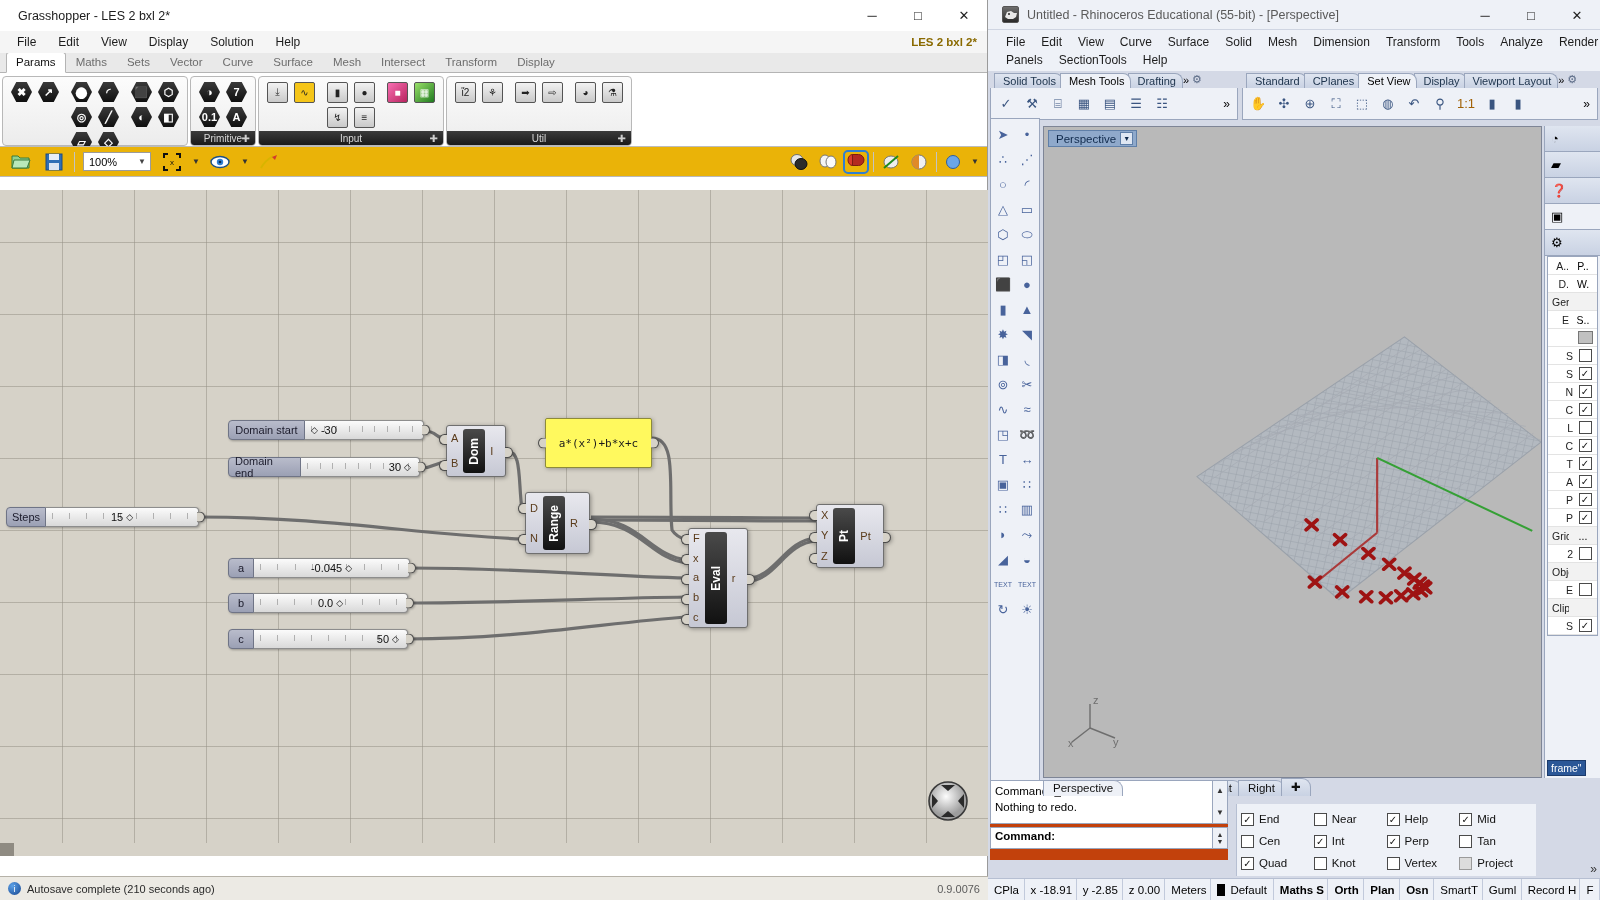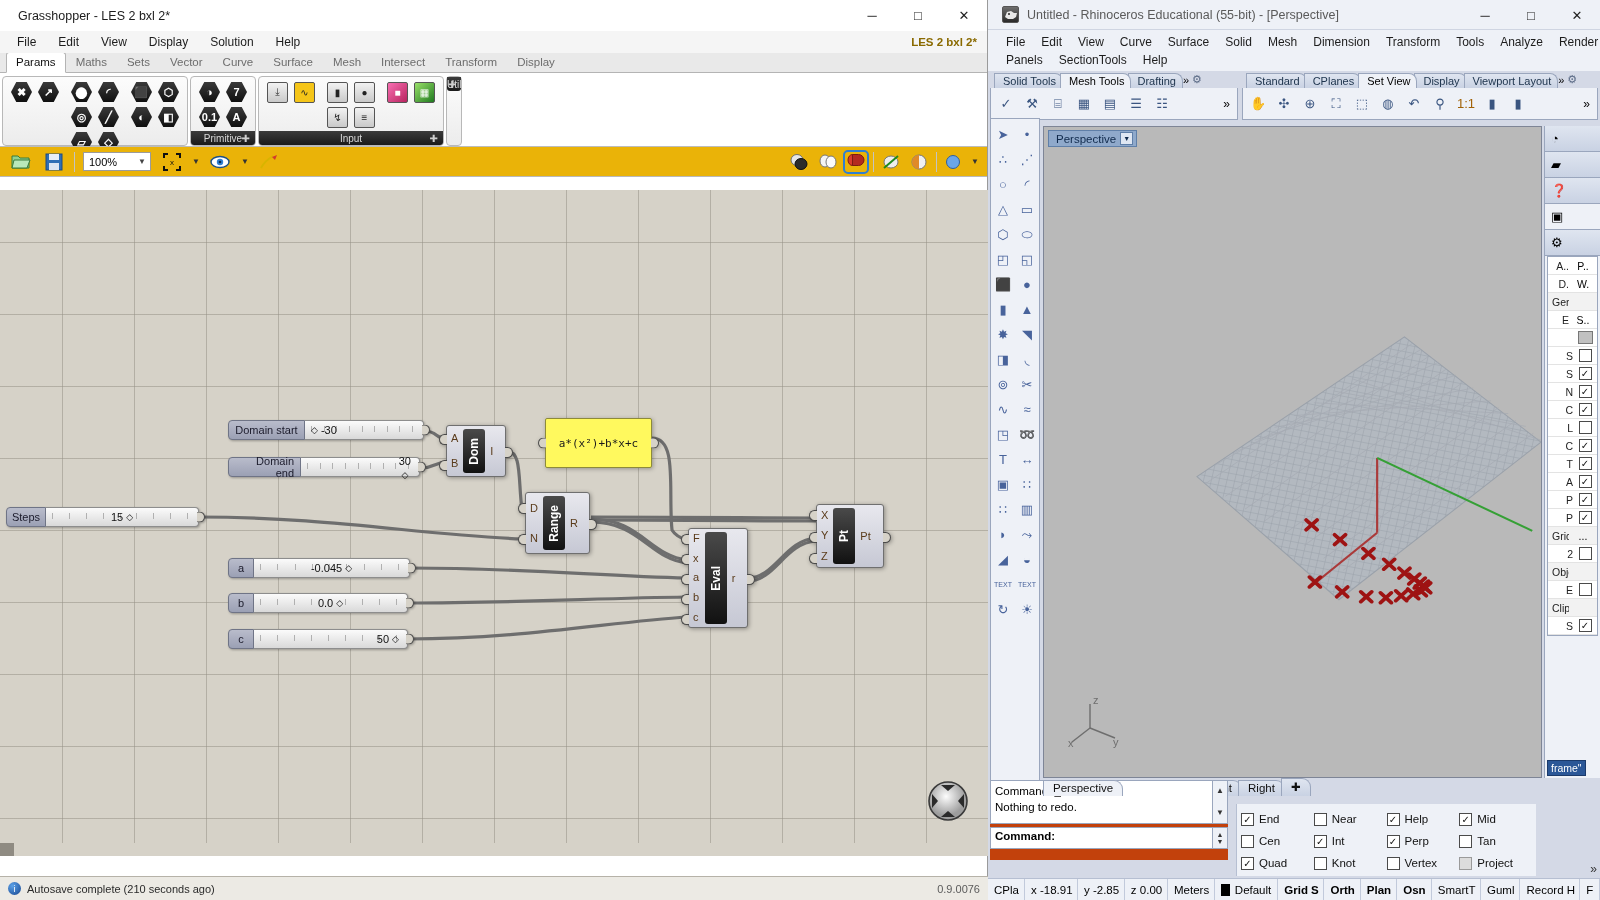"ἵ2" div.grp-icons { html: none -> <div> <div> <div> <div> <div>ἵ2</div> </div> <div> <div>⚘</div> </div> </div> </div> <div> <div> <div> <div>➡</div> </div> <div> <div>⇨</div> </div> </div> </div> <div> <div> <div> <div>◕</div> </div> <div> <div>⚗</div> </div> </div> </div> </div> }
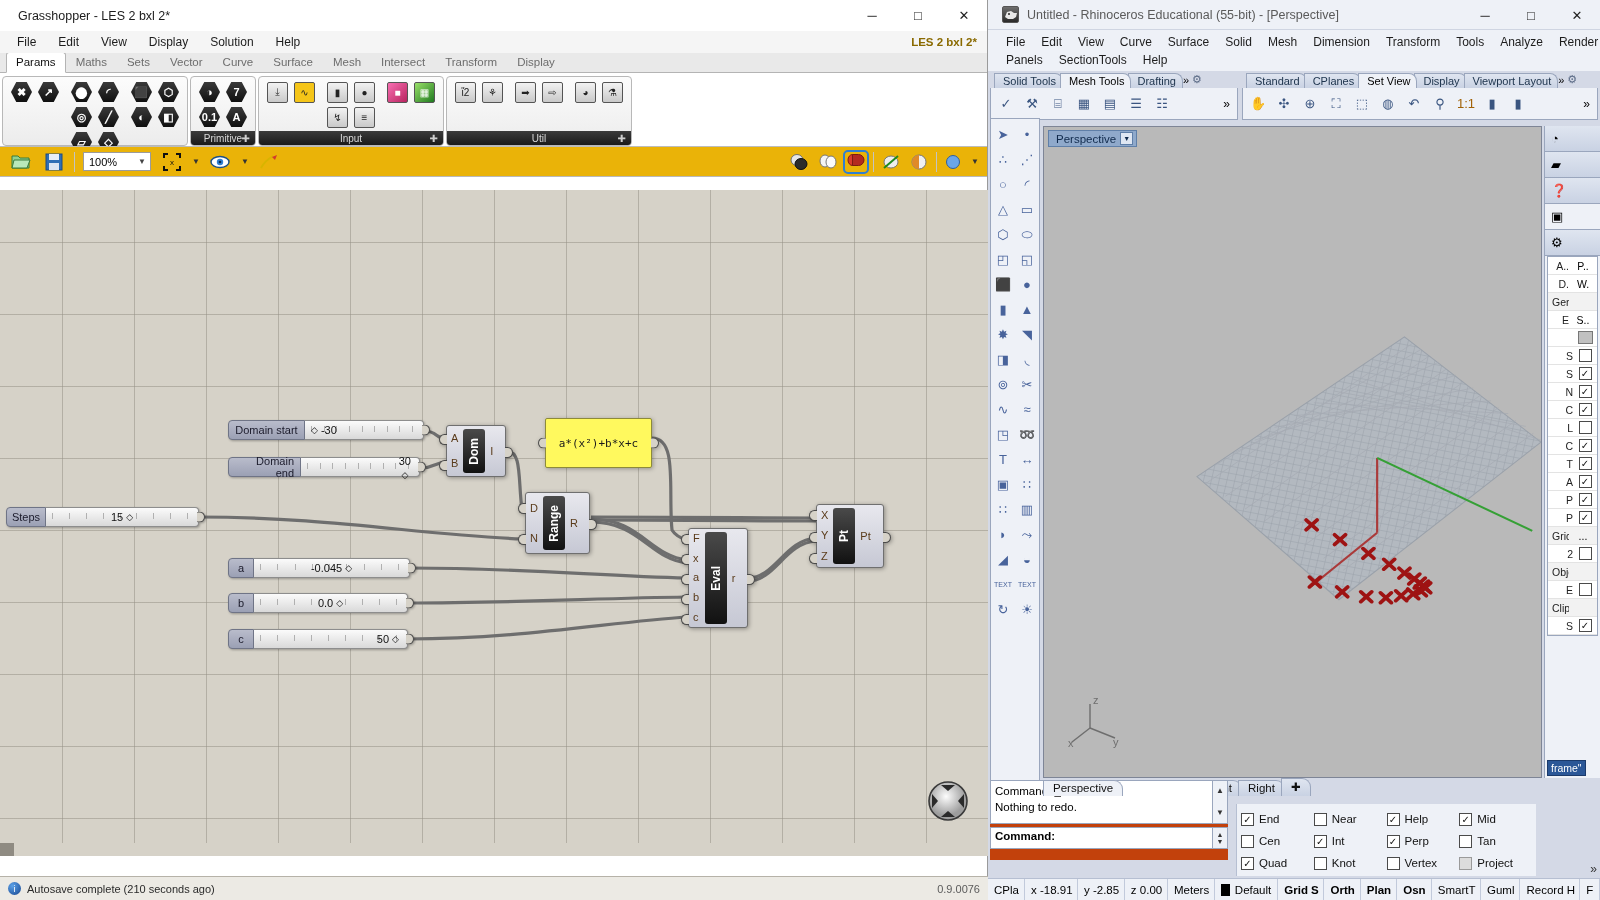"Domain end" div.ghnode { text-align: right -> none }
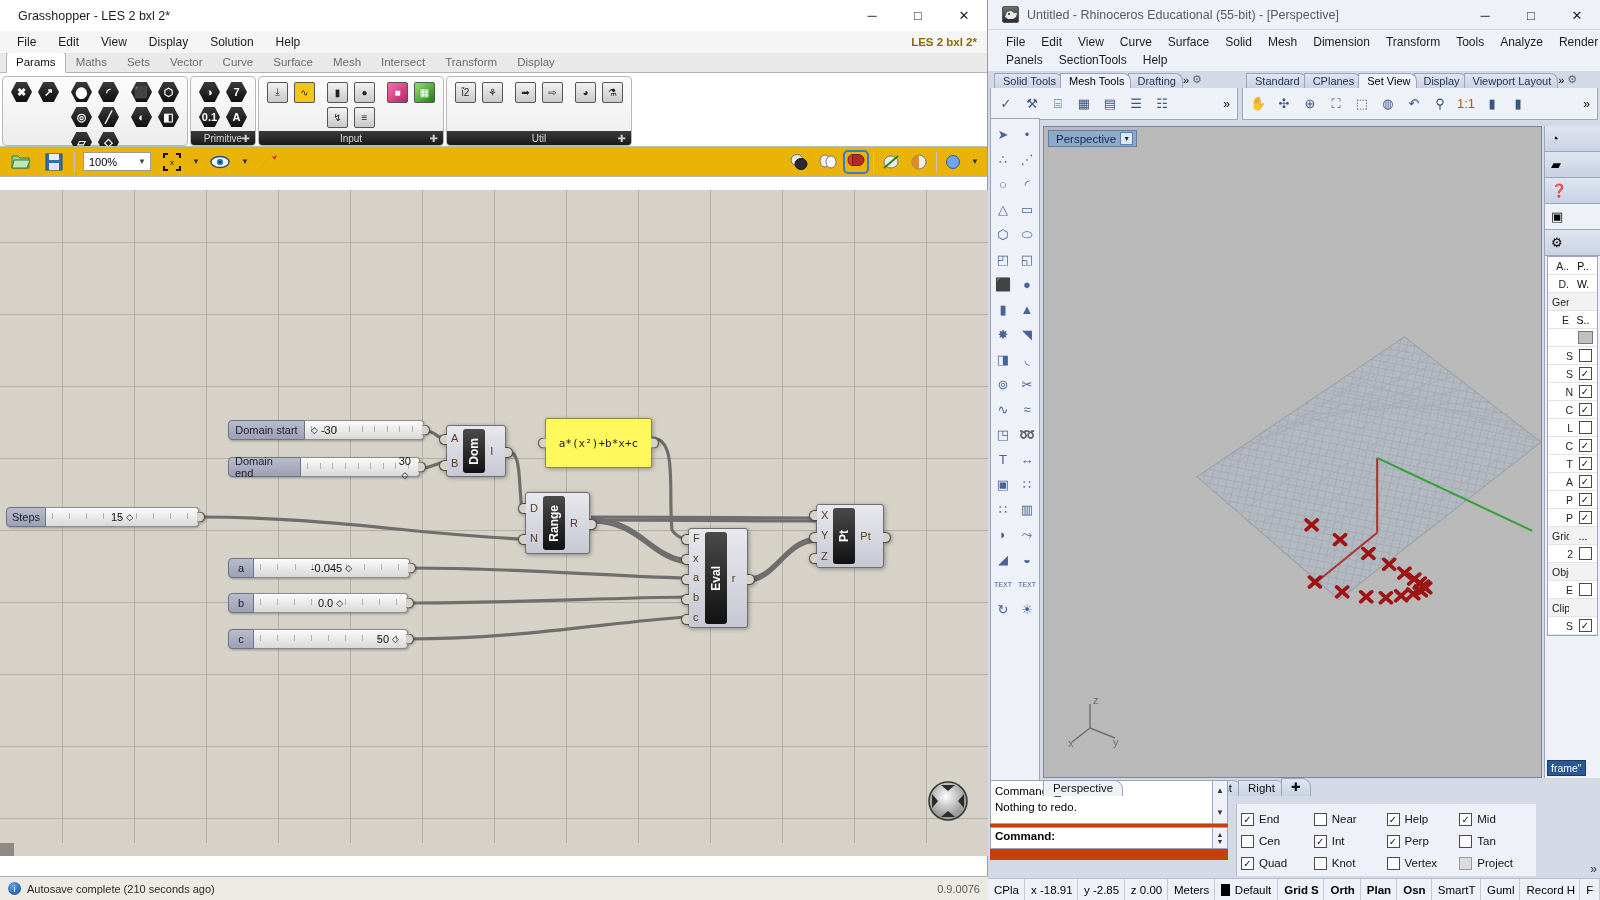"30" div.val { flex-direction: column -> none }
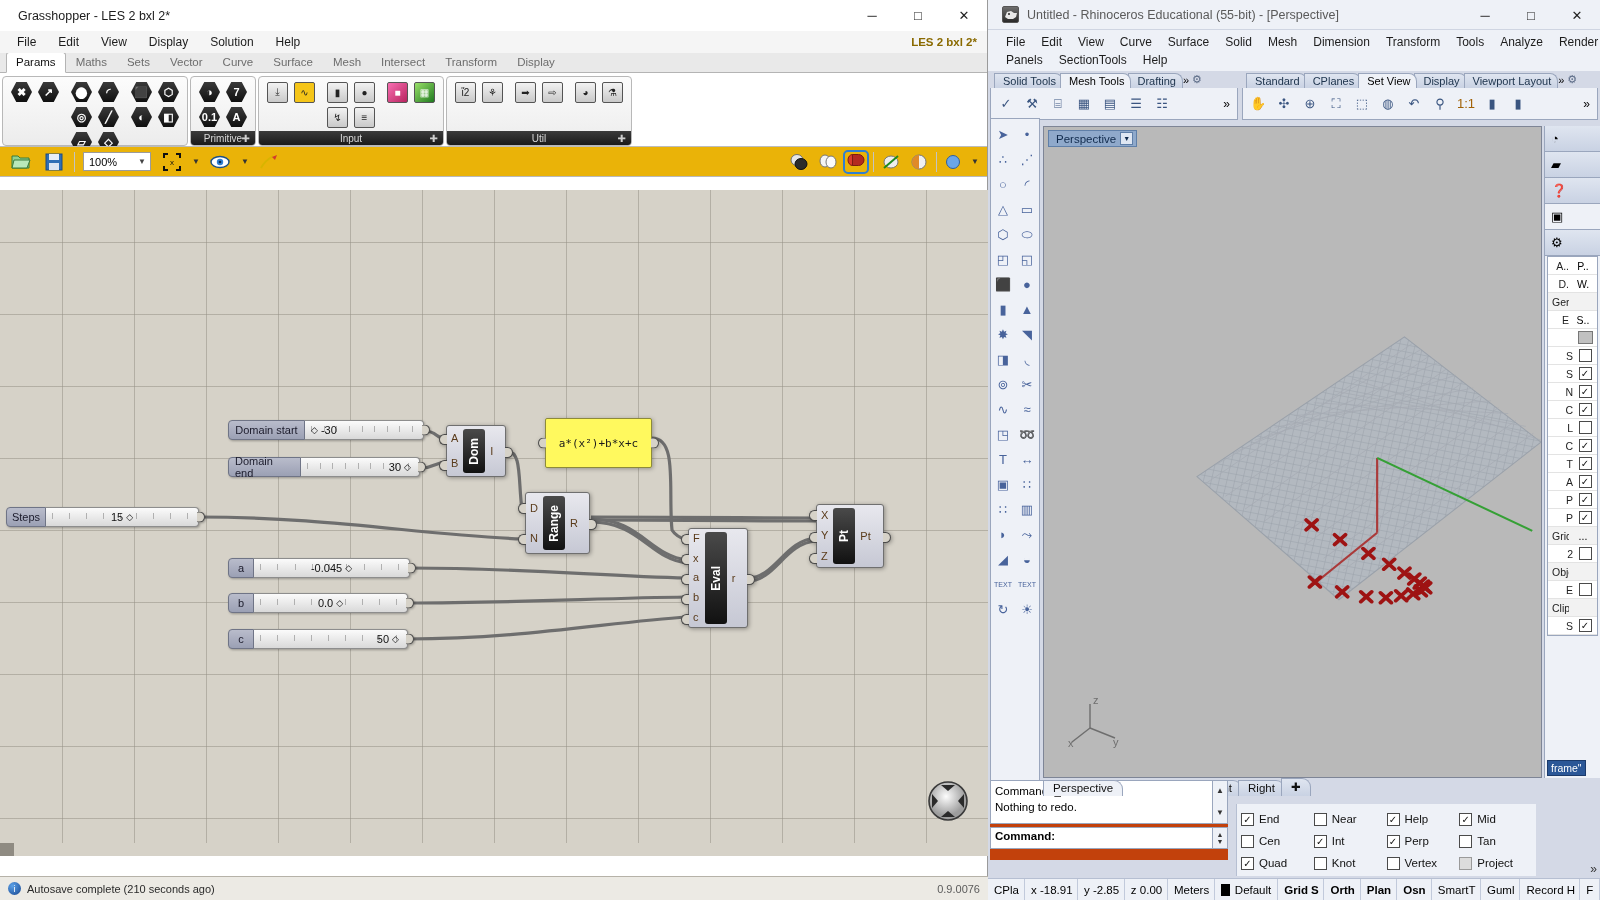"Grid S" span { text: Grid -> Maths }
